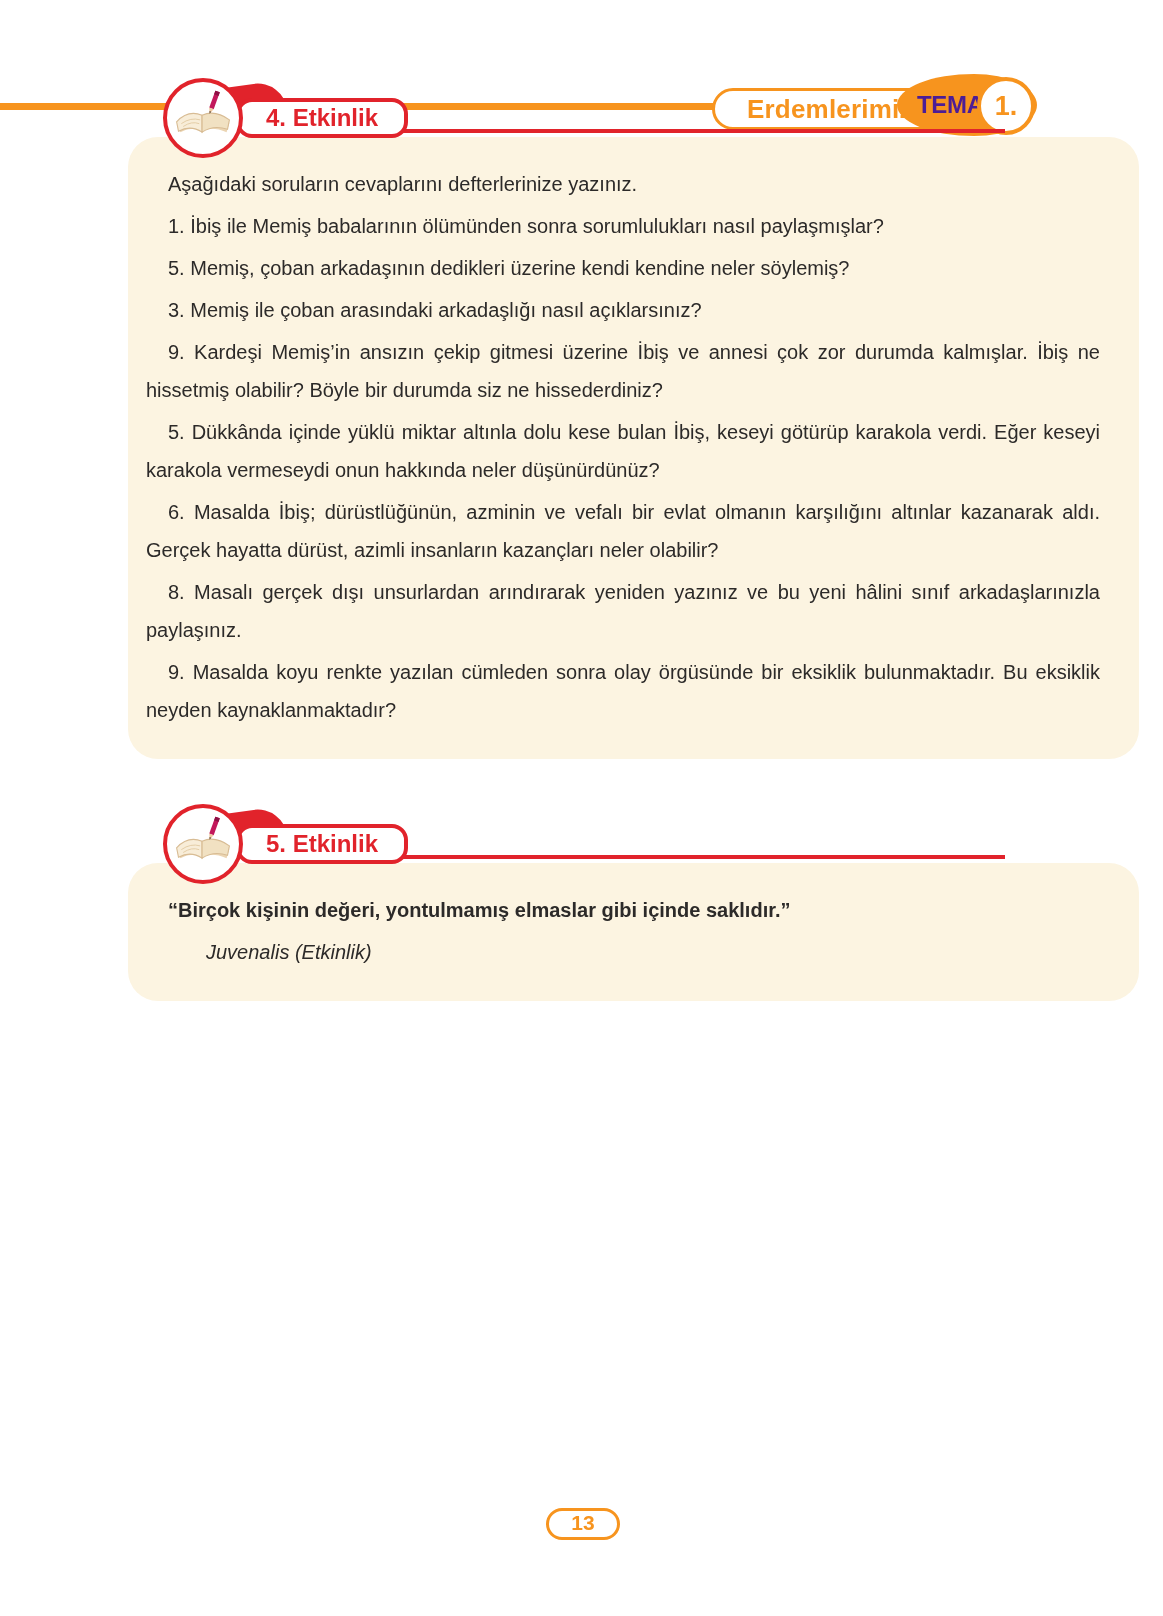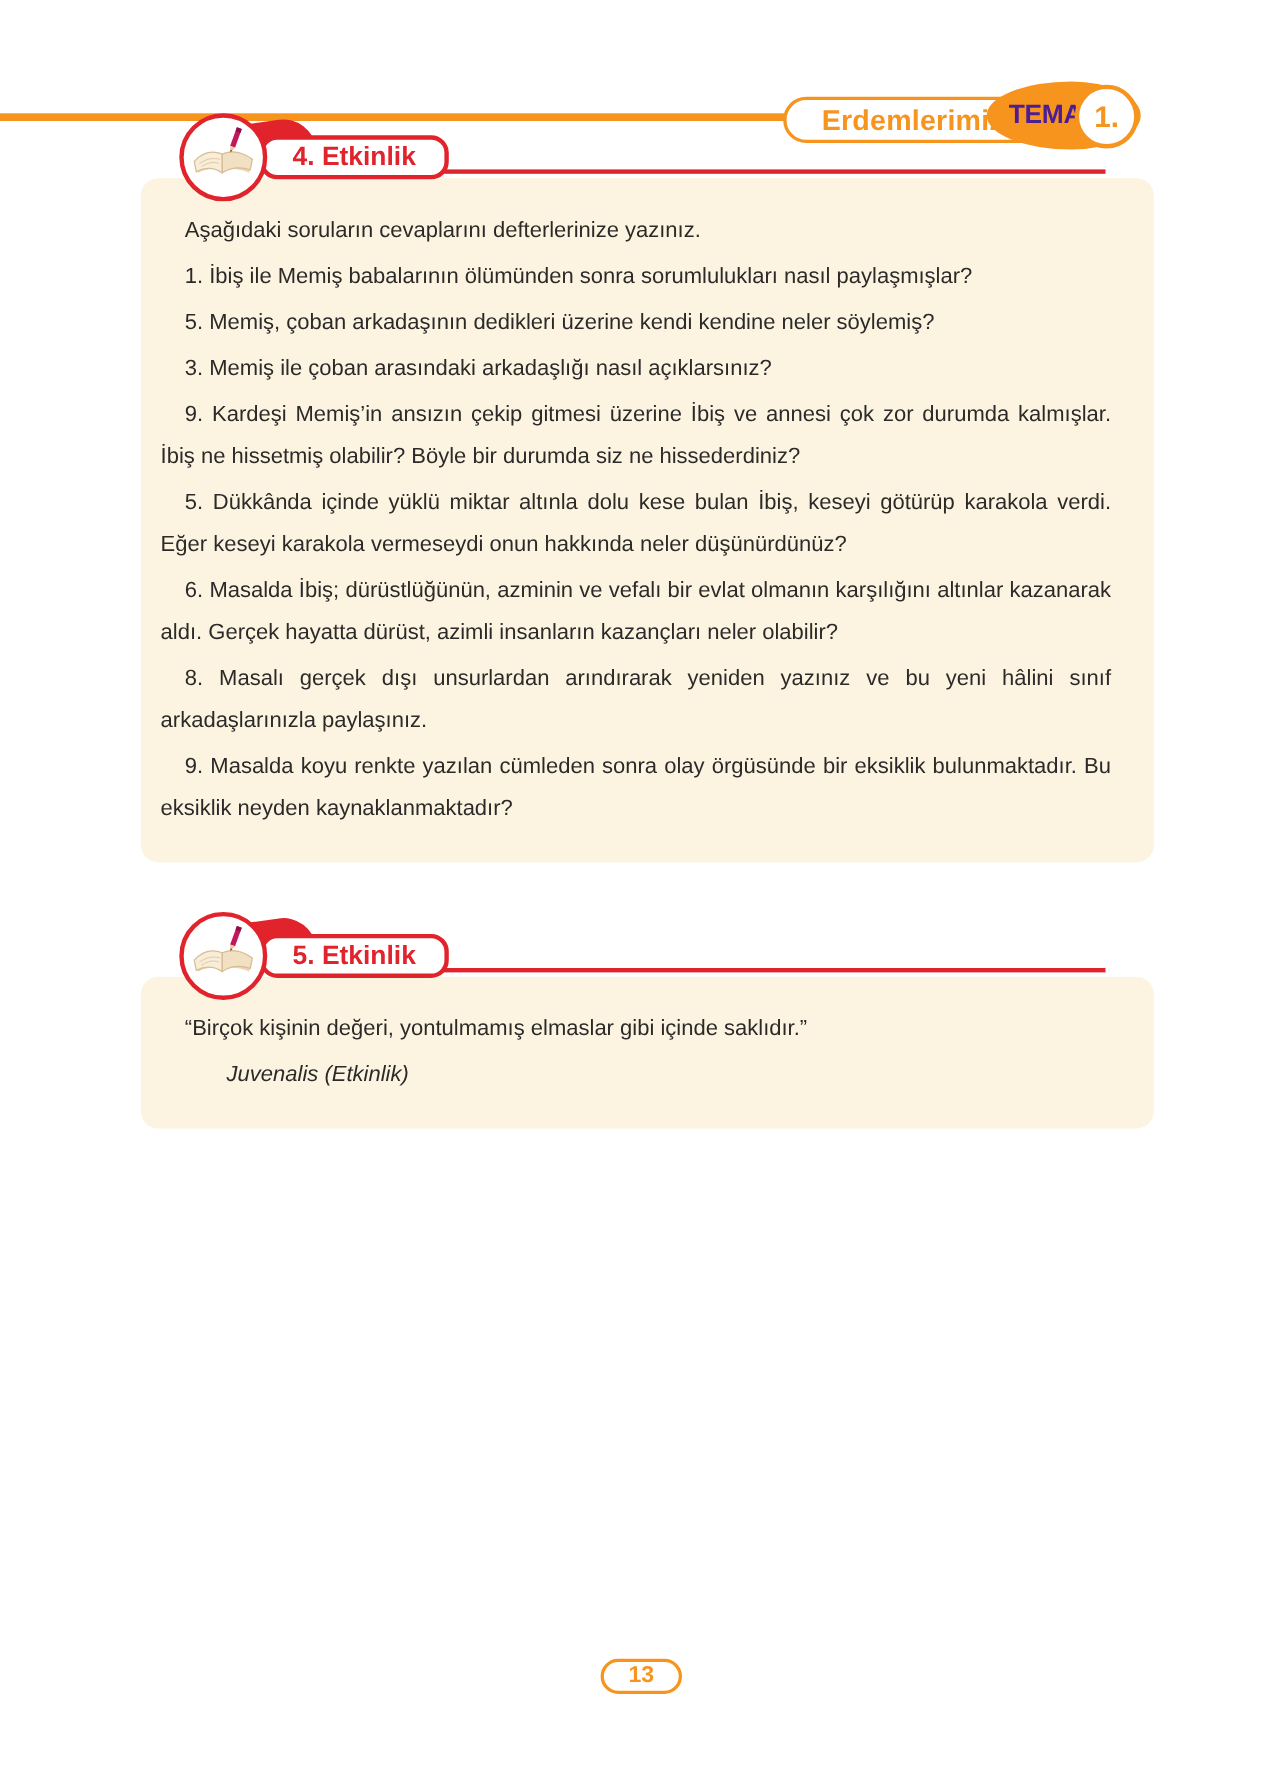"4. Etkinlik" .content { padding-top: 120px -> 95px }
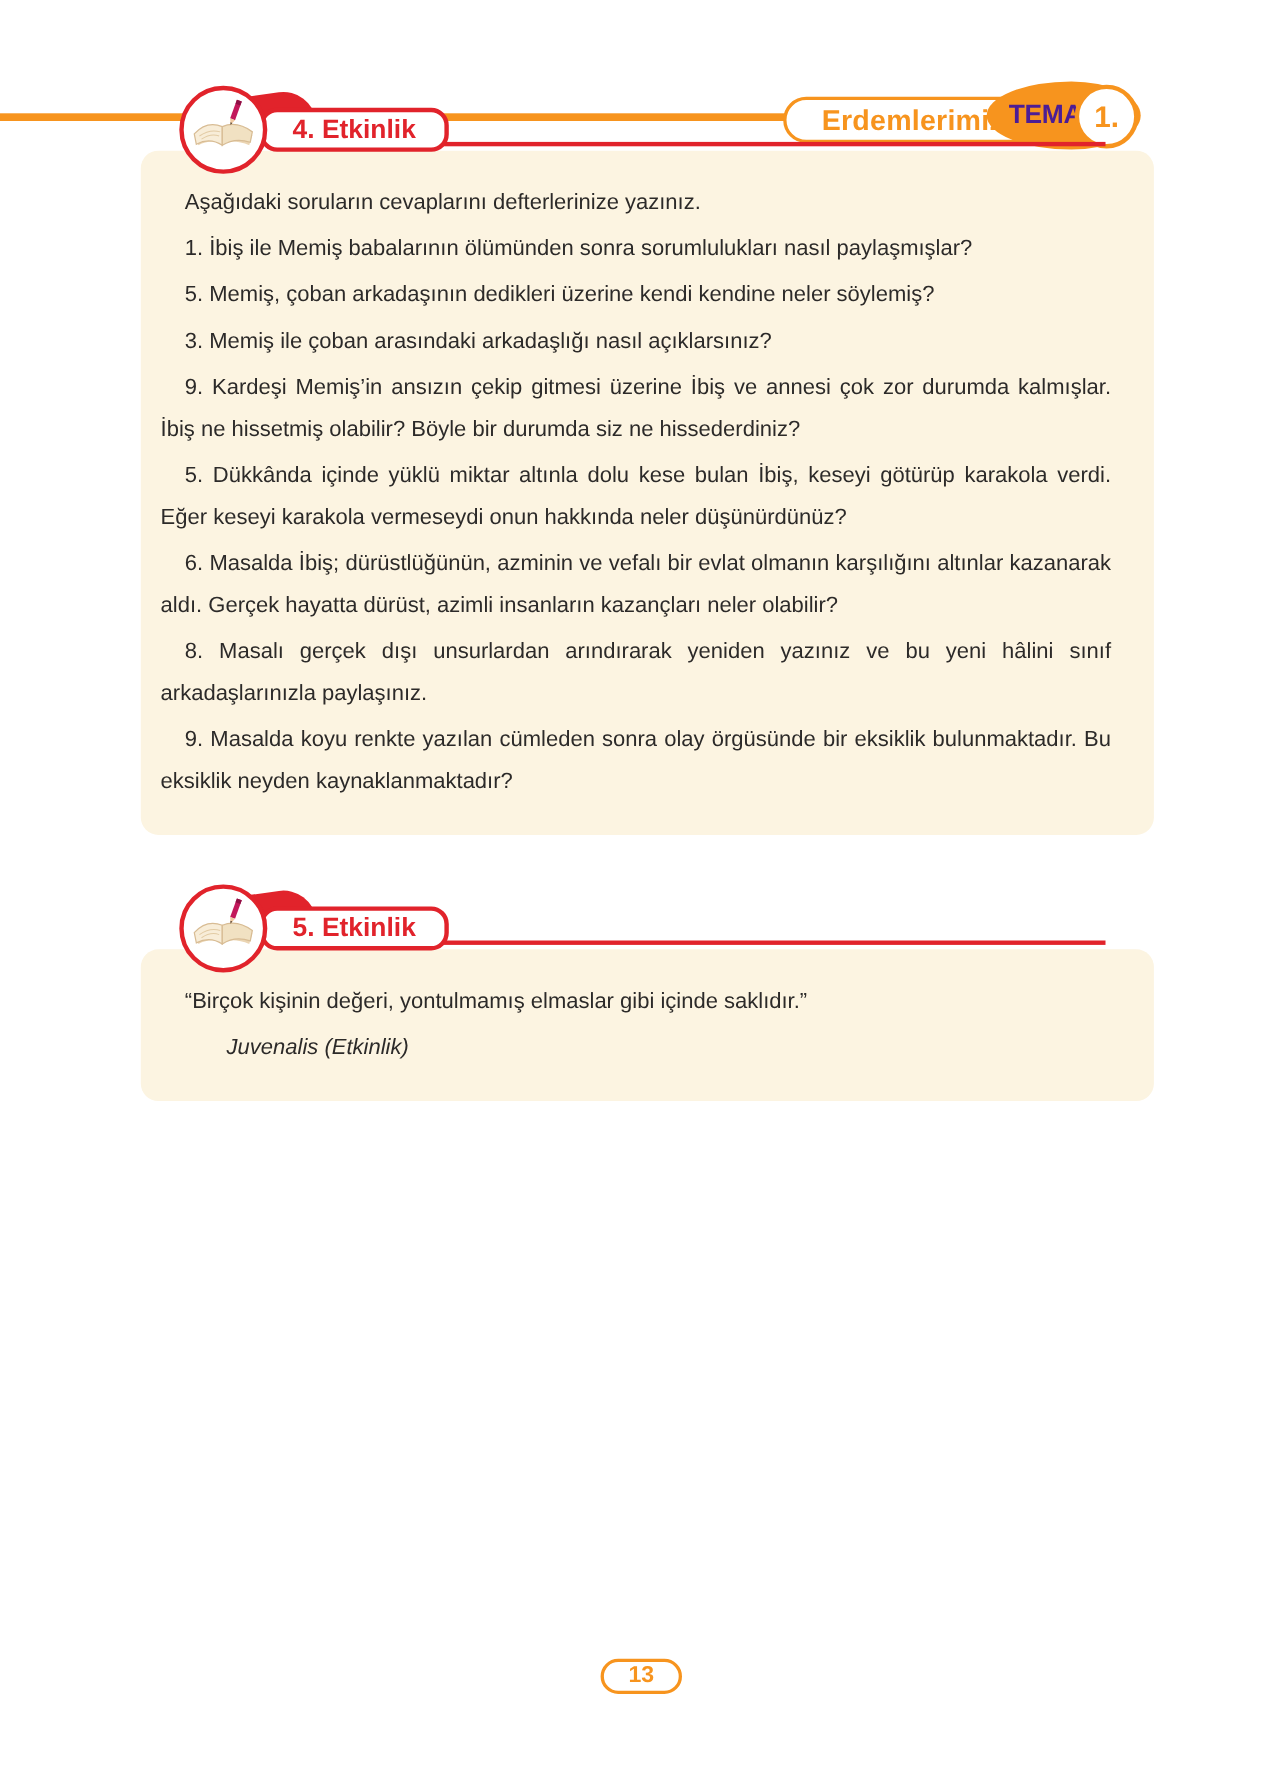"Aşağıdaki soruların cevaplarını" .activity-box { border-radius: 16px -> 30px; width: 921px -> 1011px }
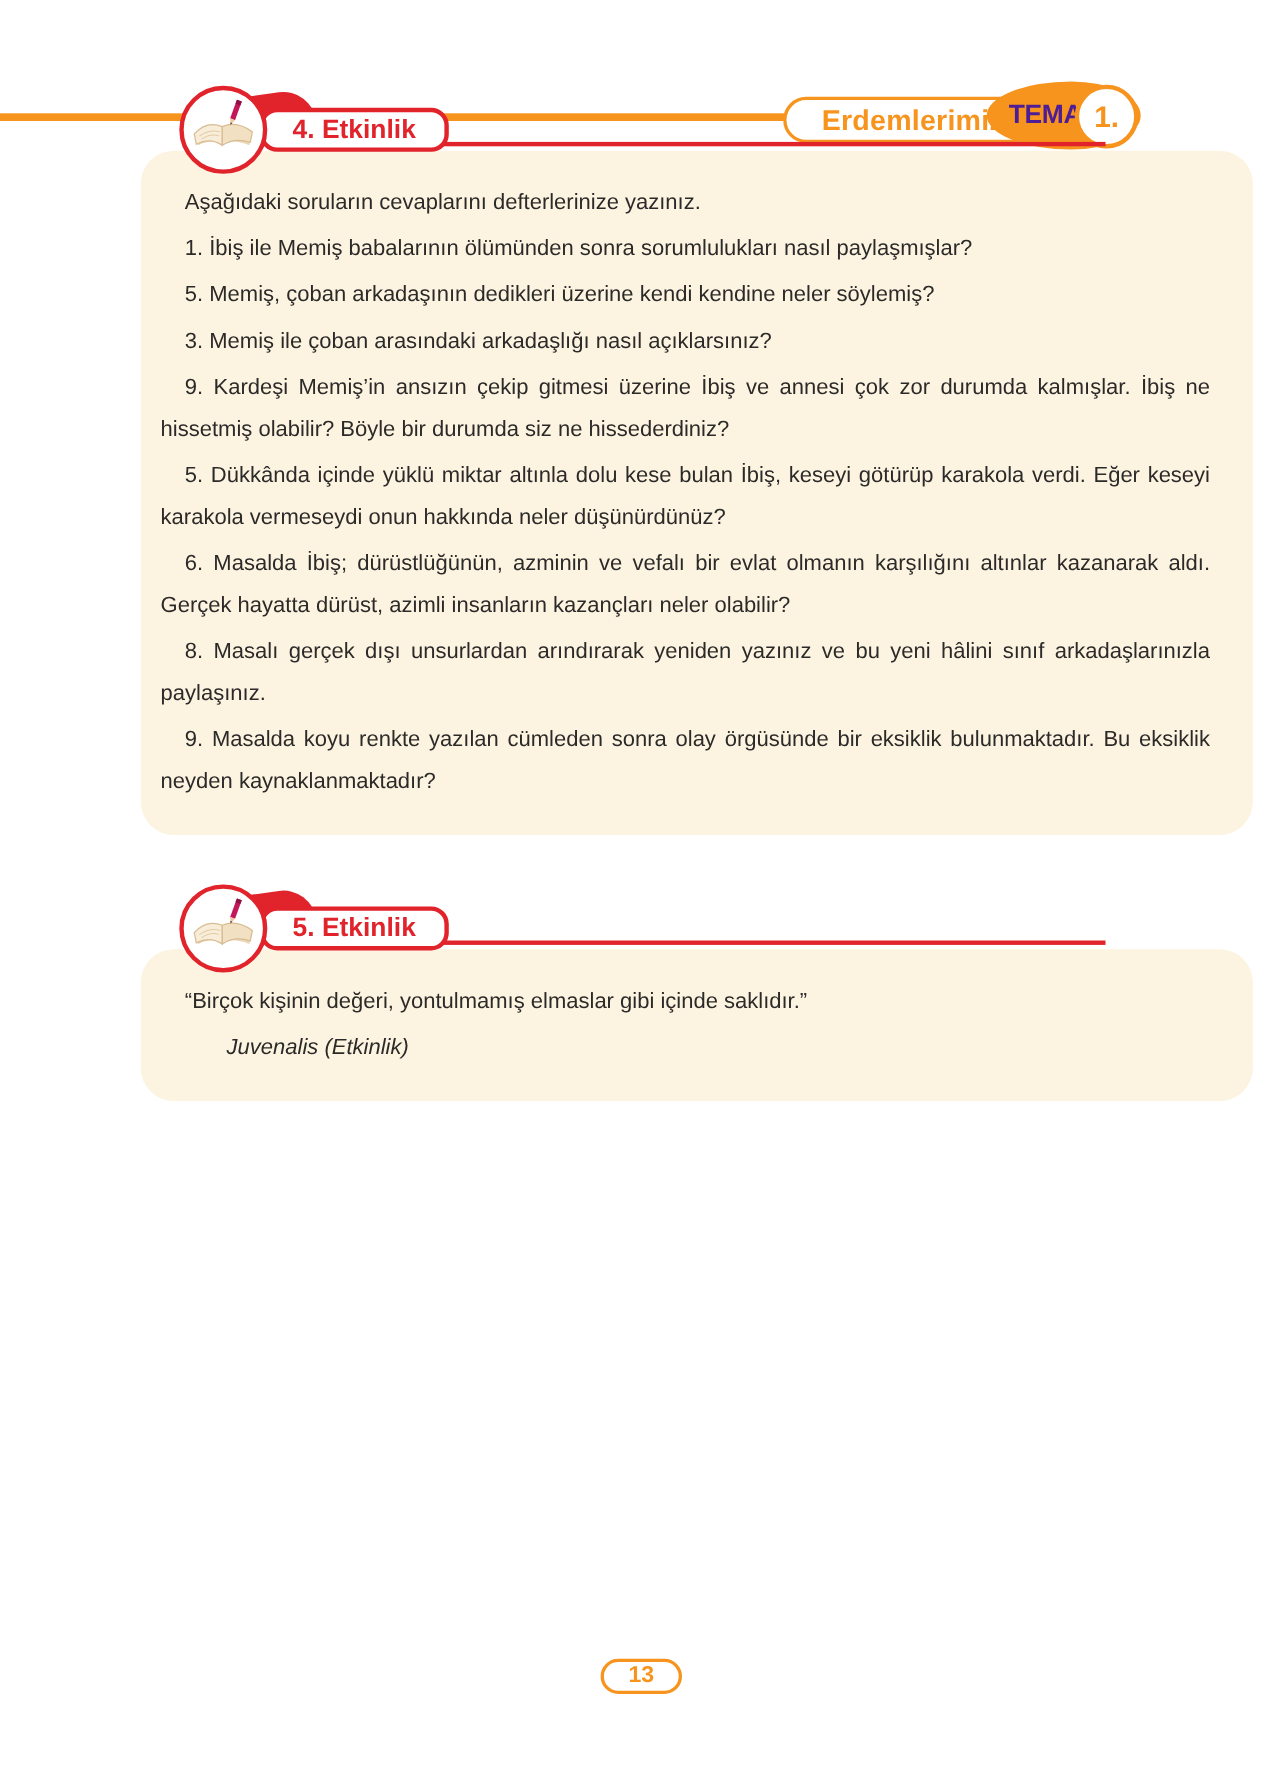"“Birçok kişinin değeri, yontulmamış" .quote { font-weight: none -> bold }
